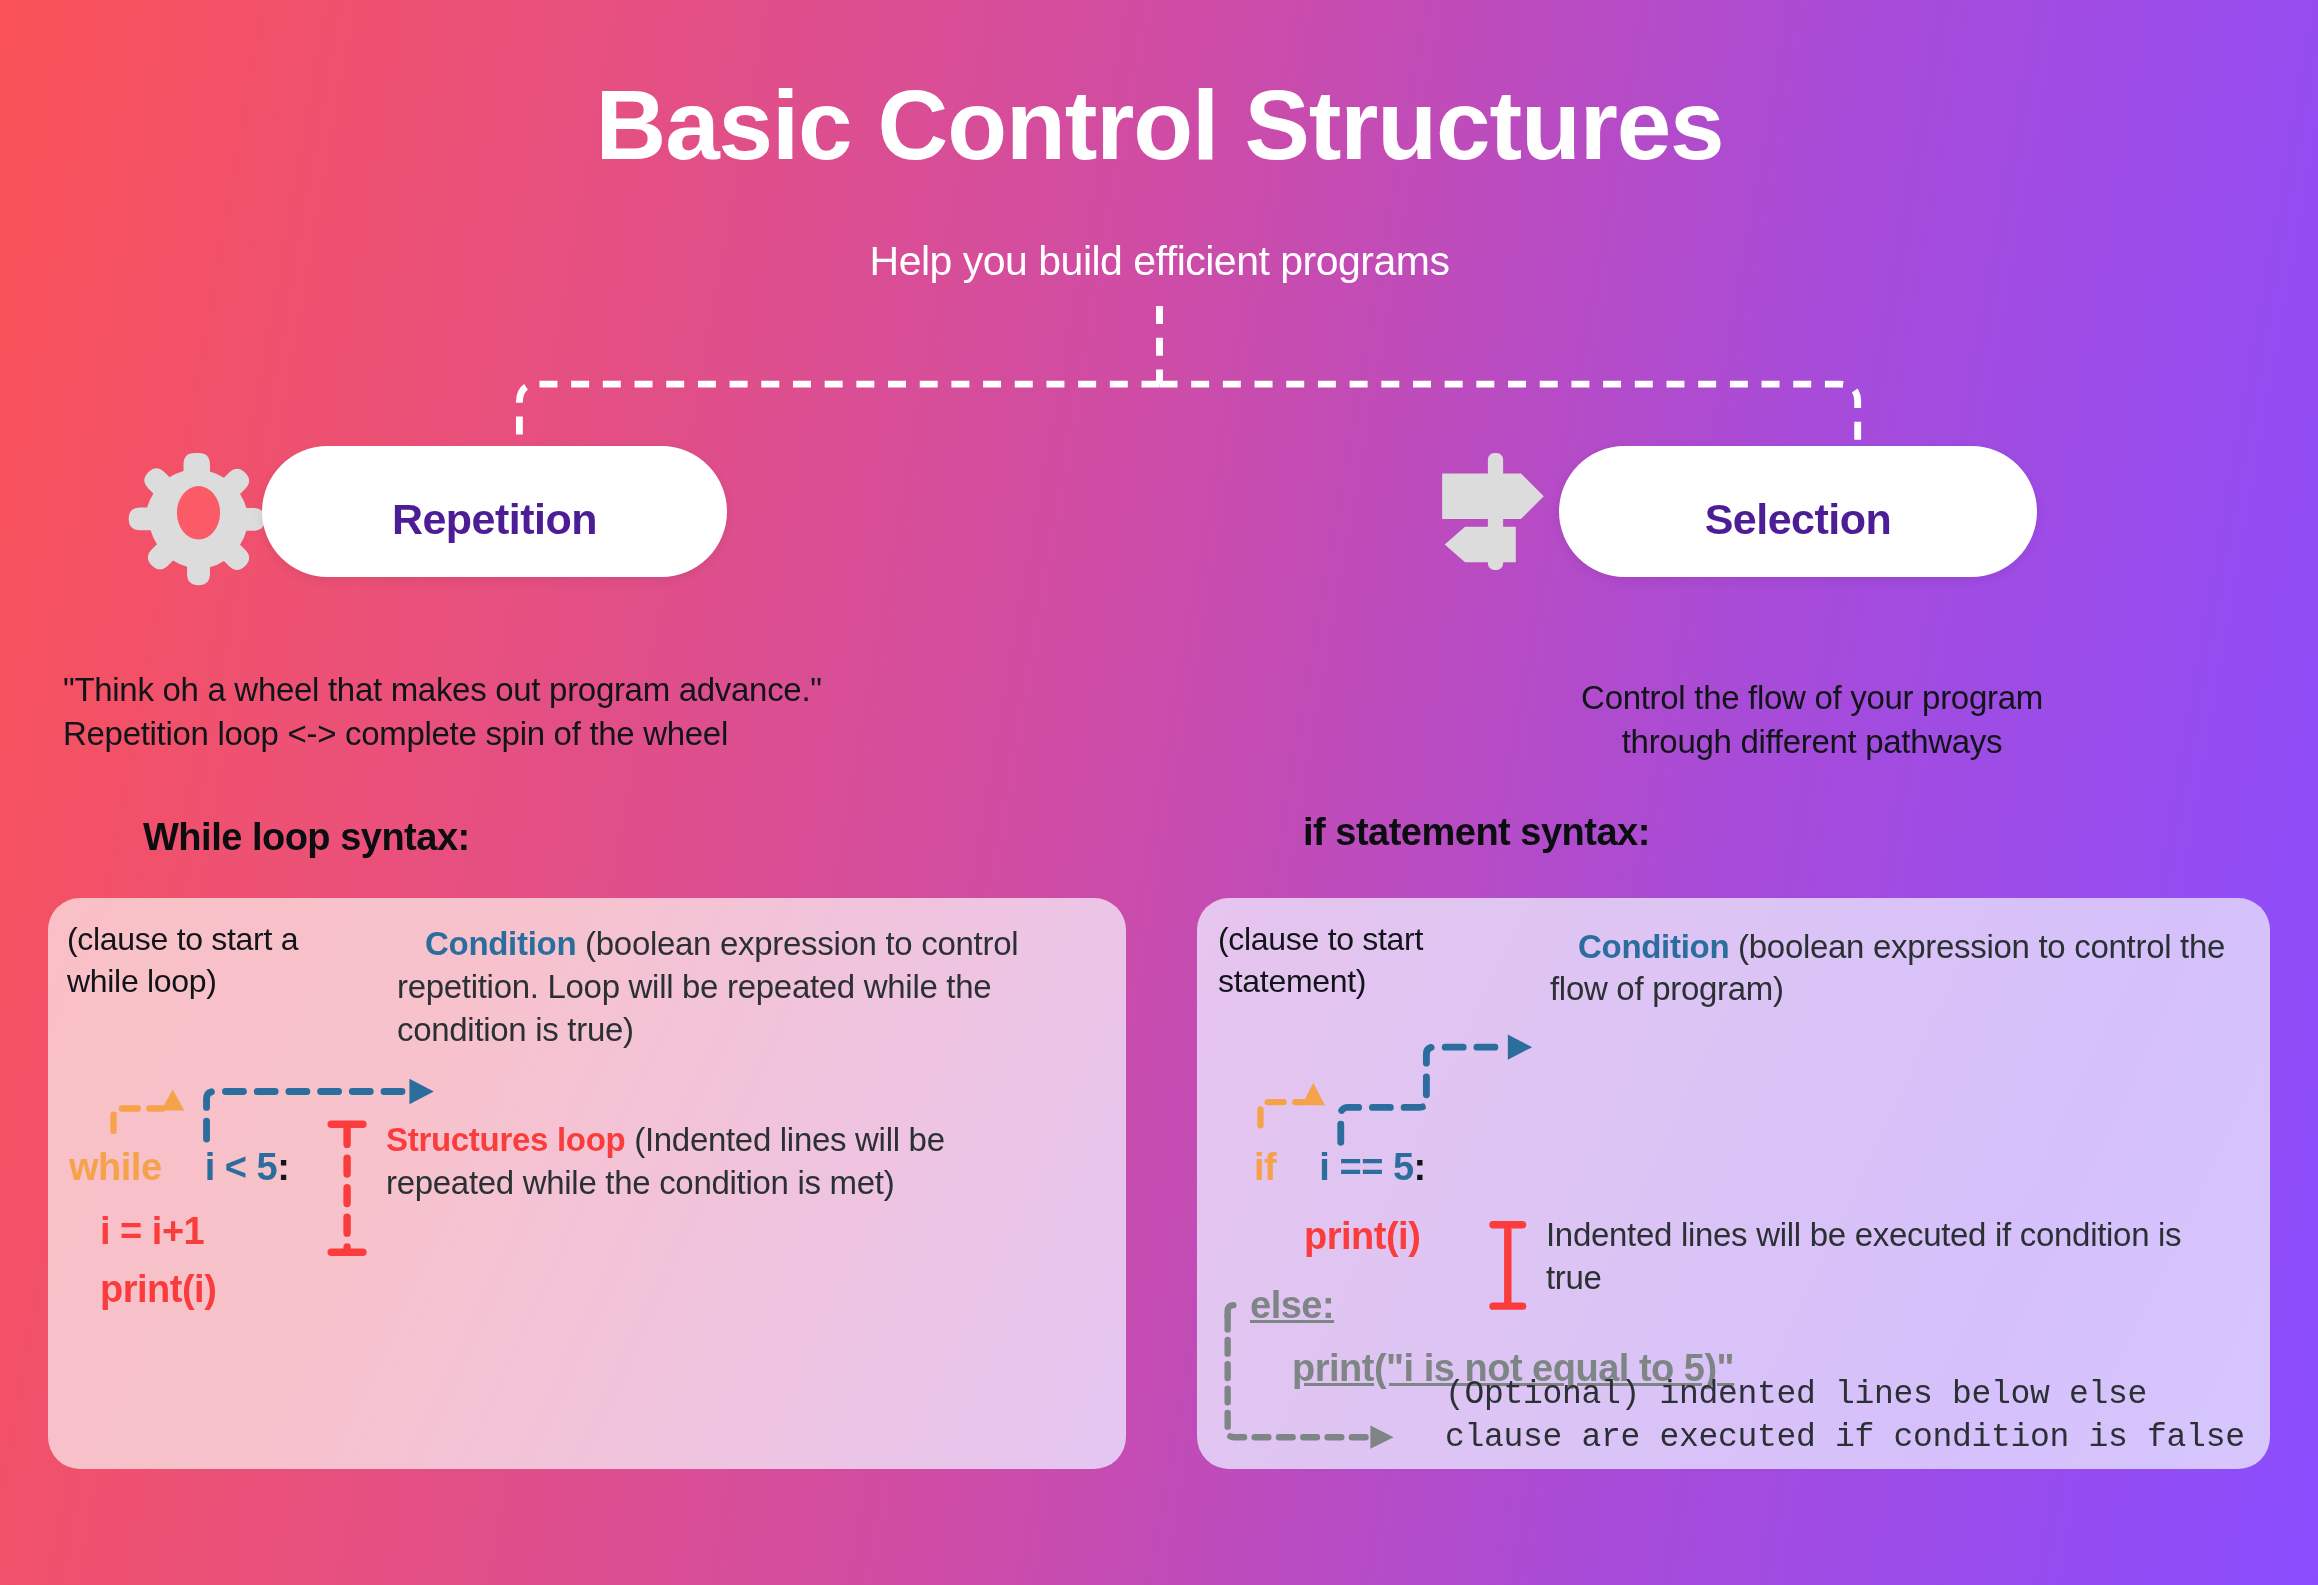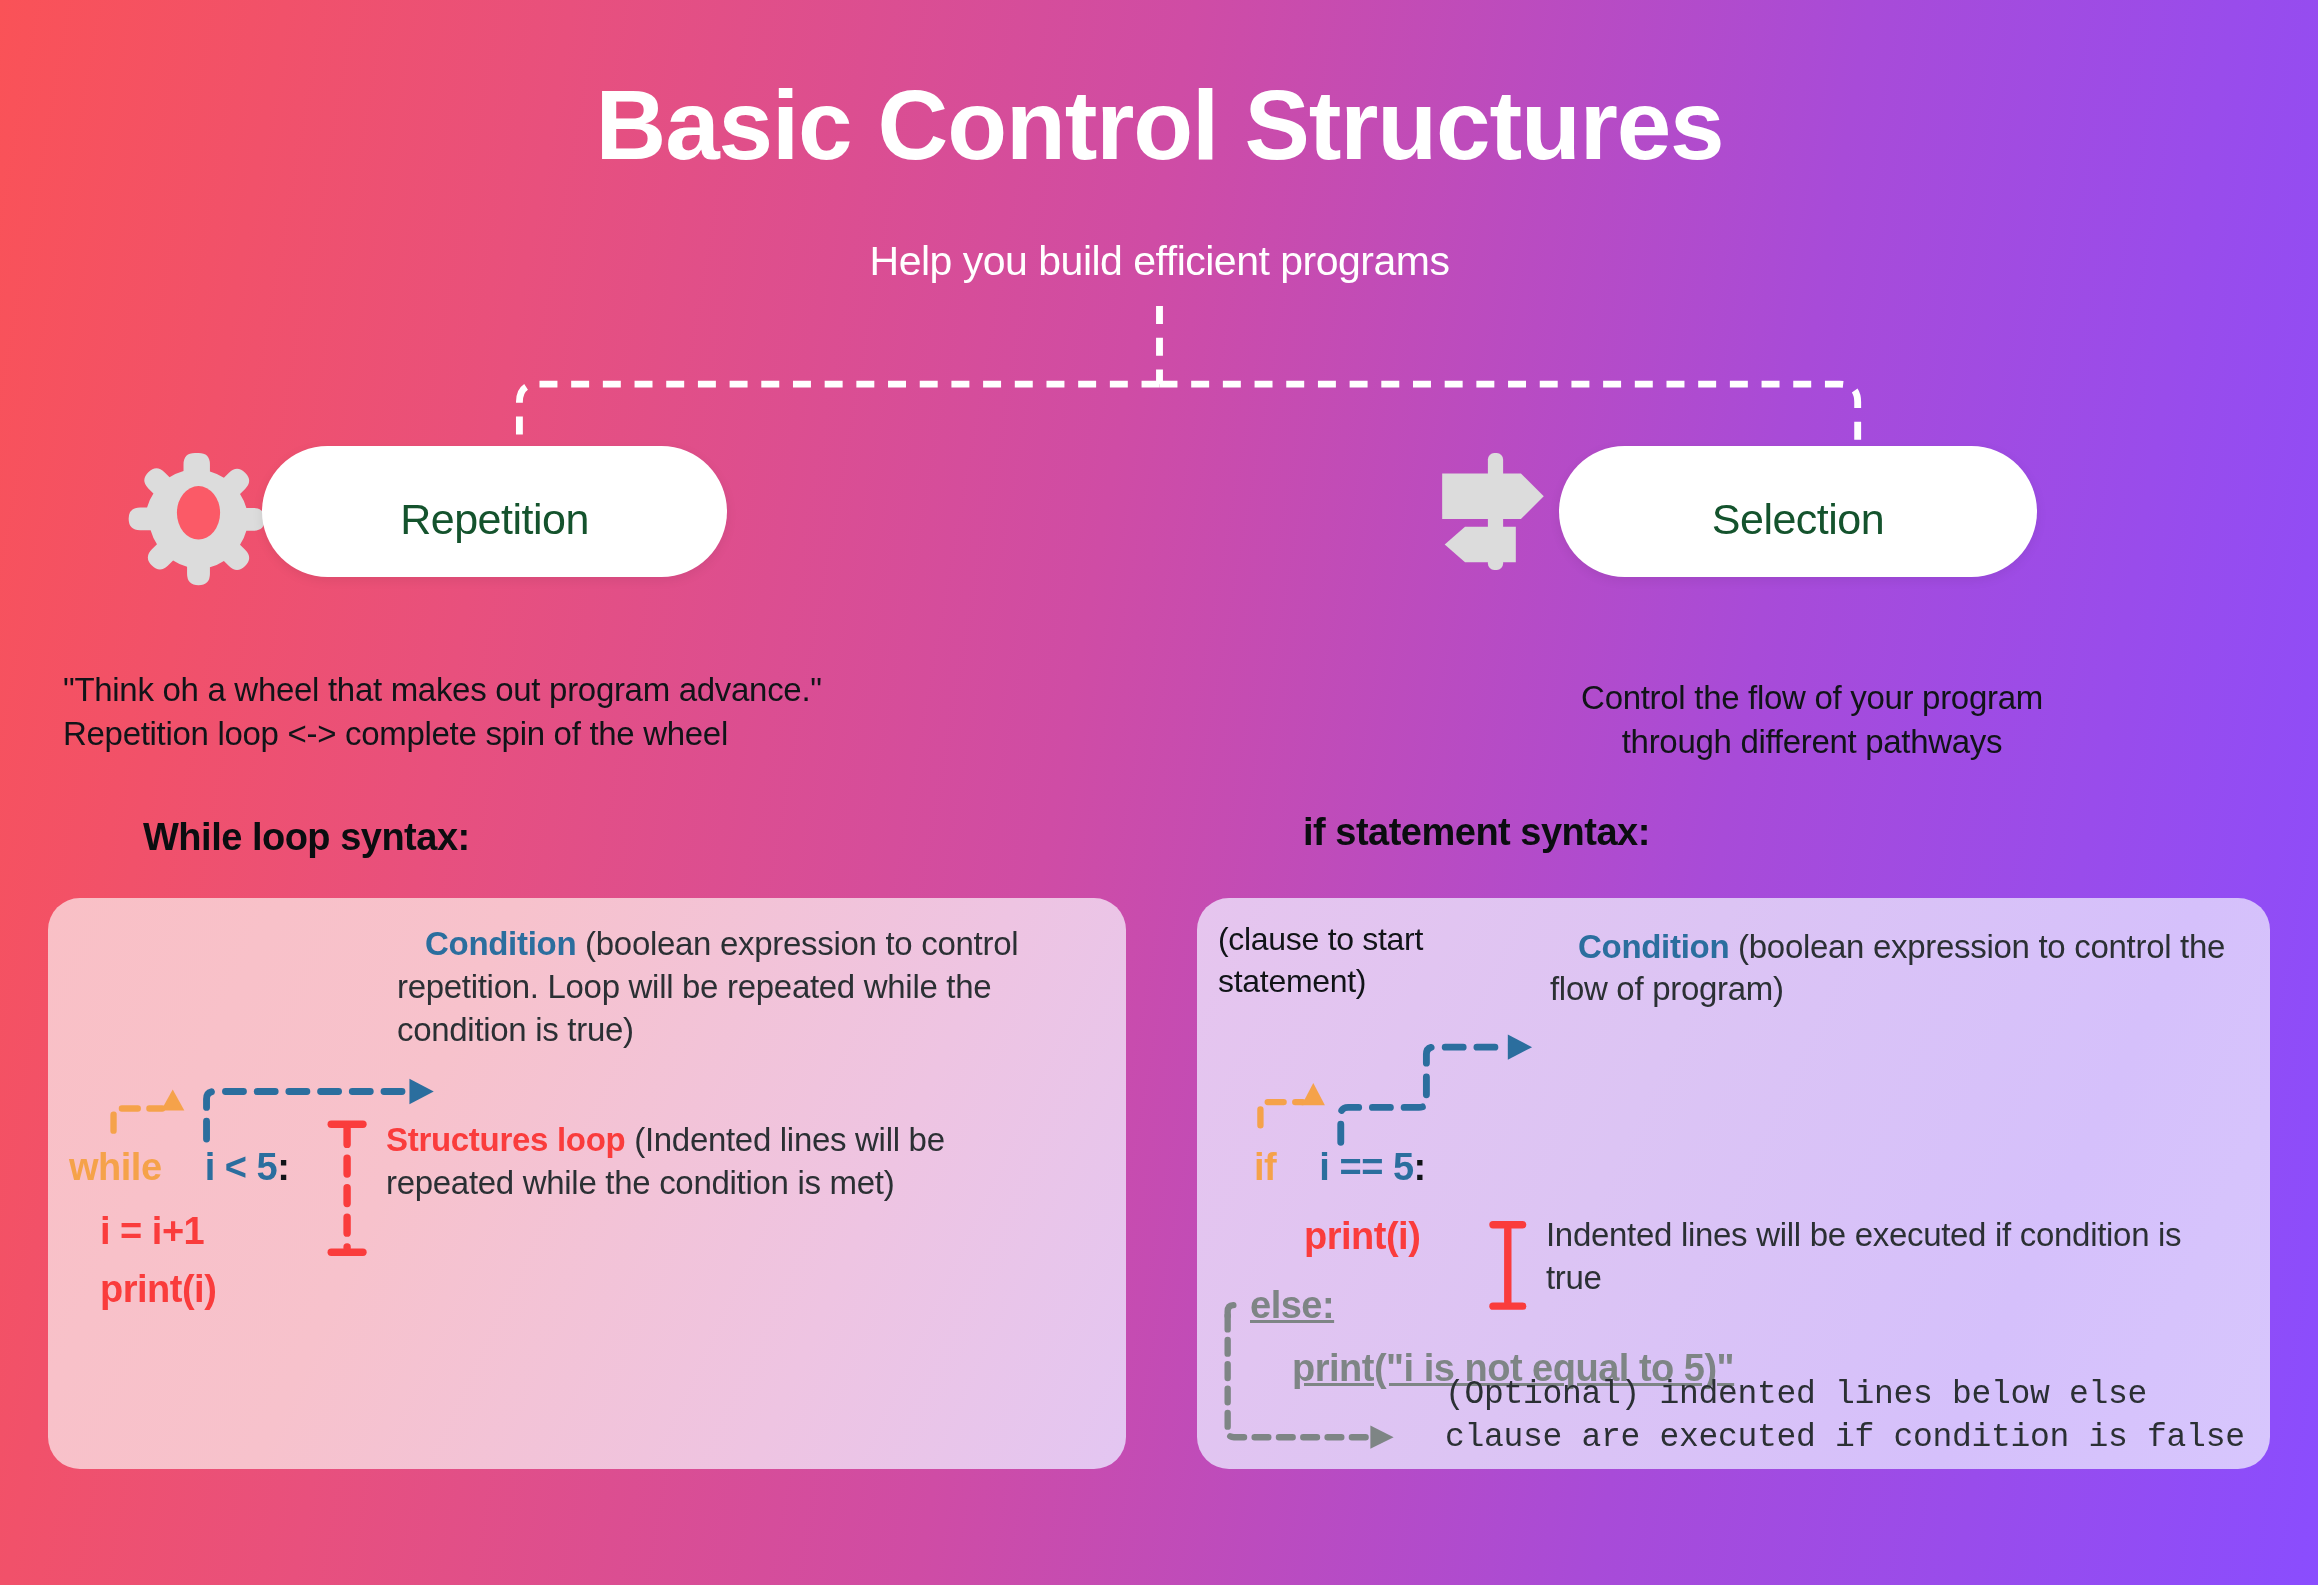"Repetition" .pill-label { color: #14532d -> #4c1d95; font-weight: normal -> bold }
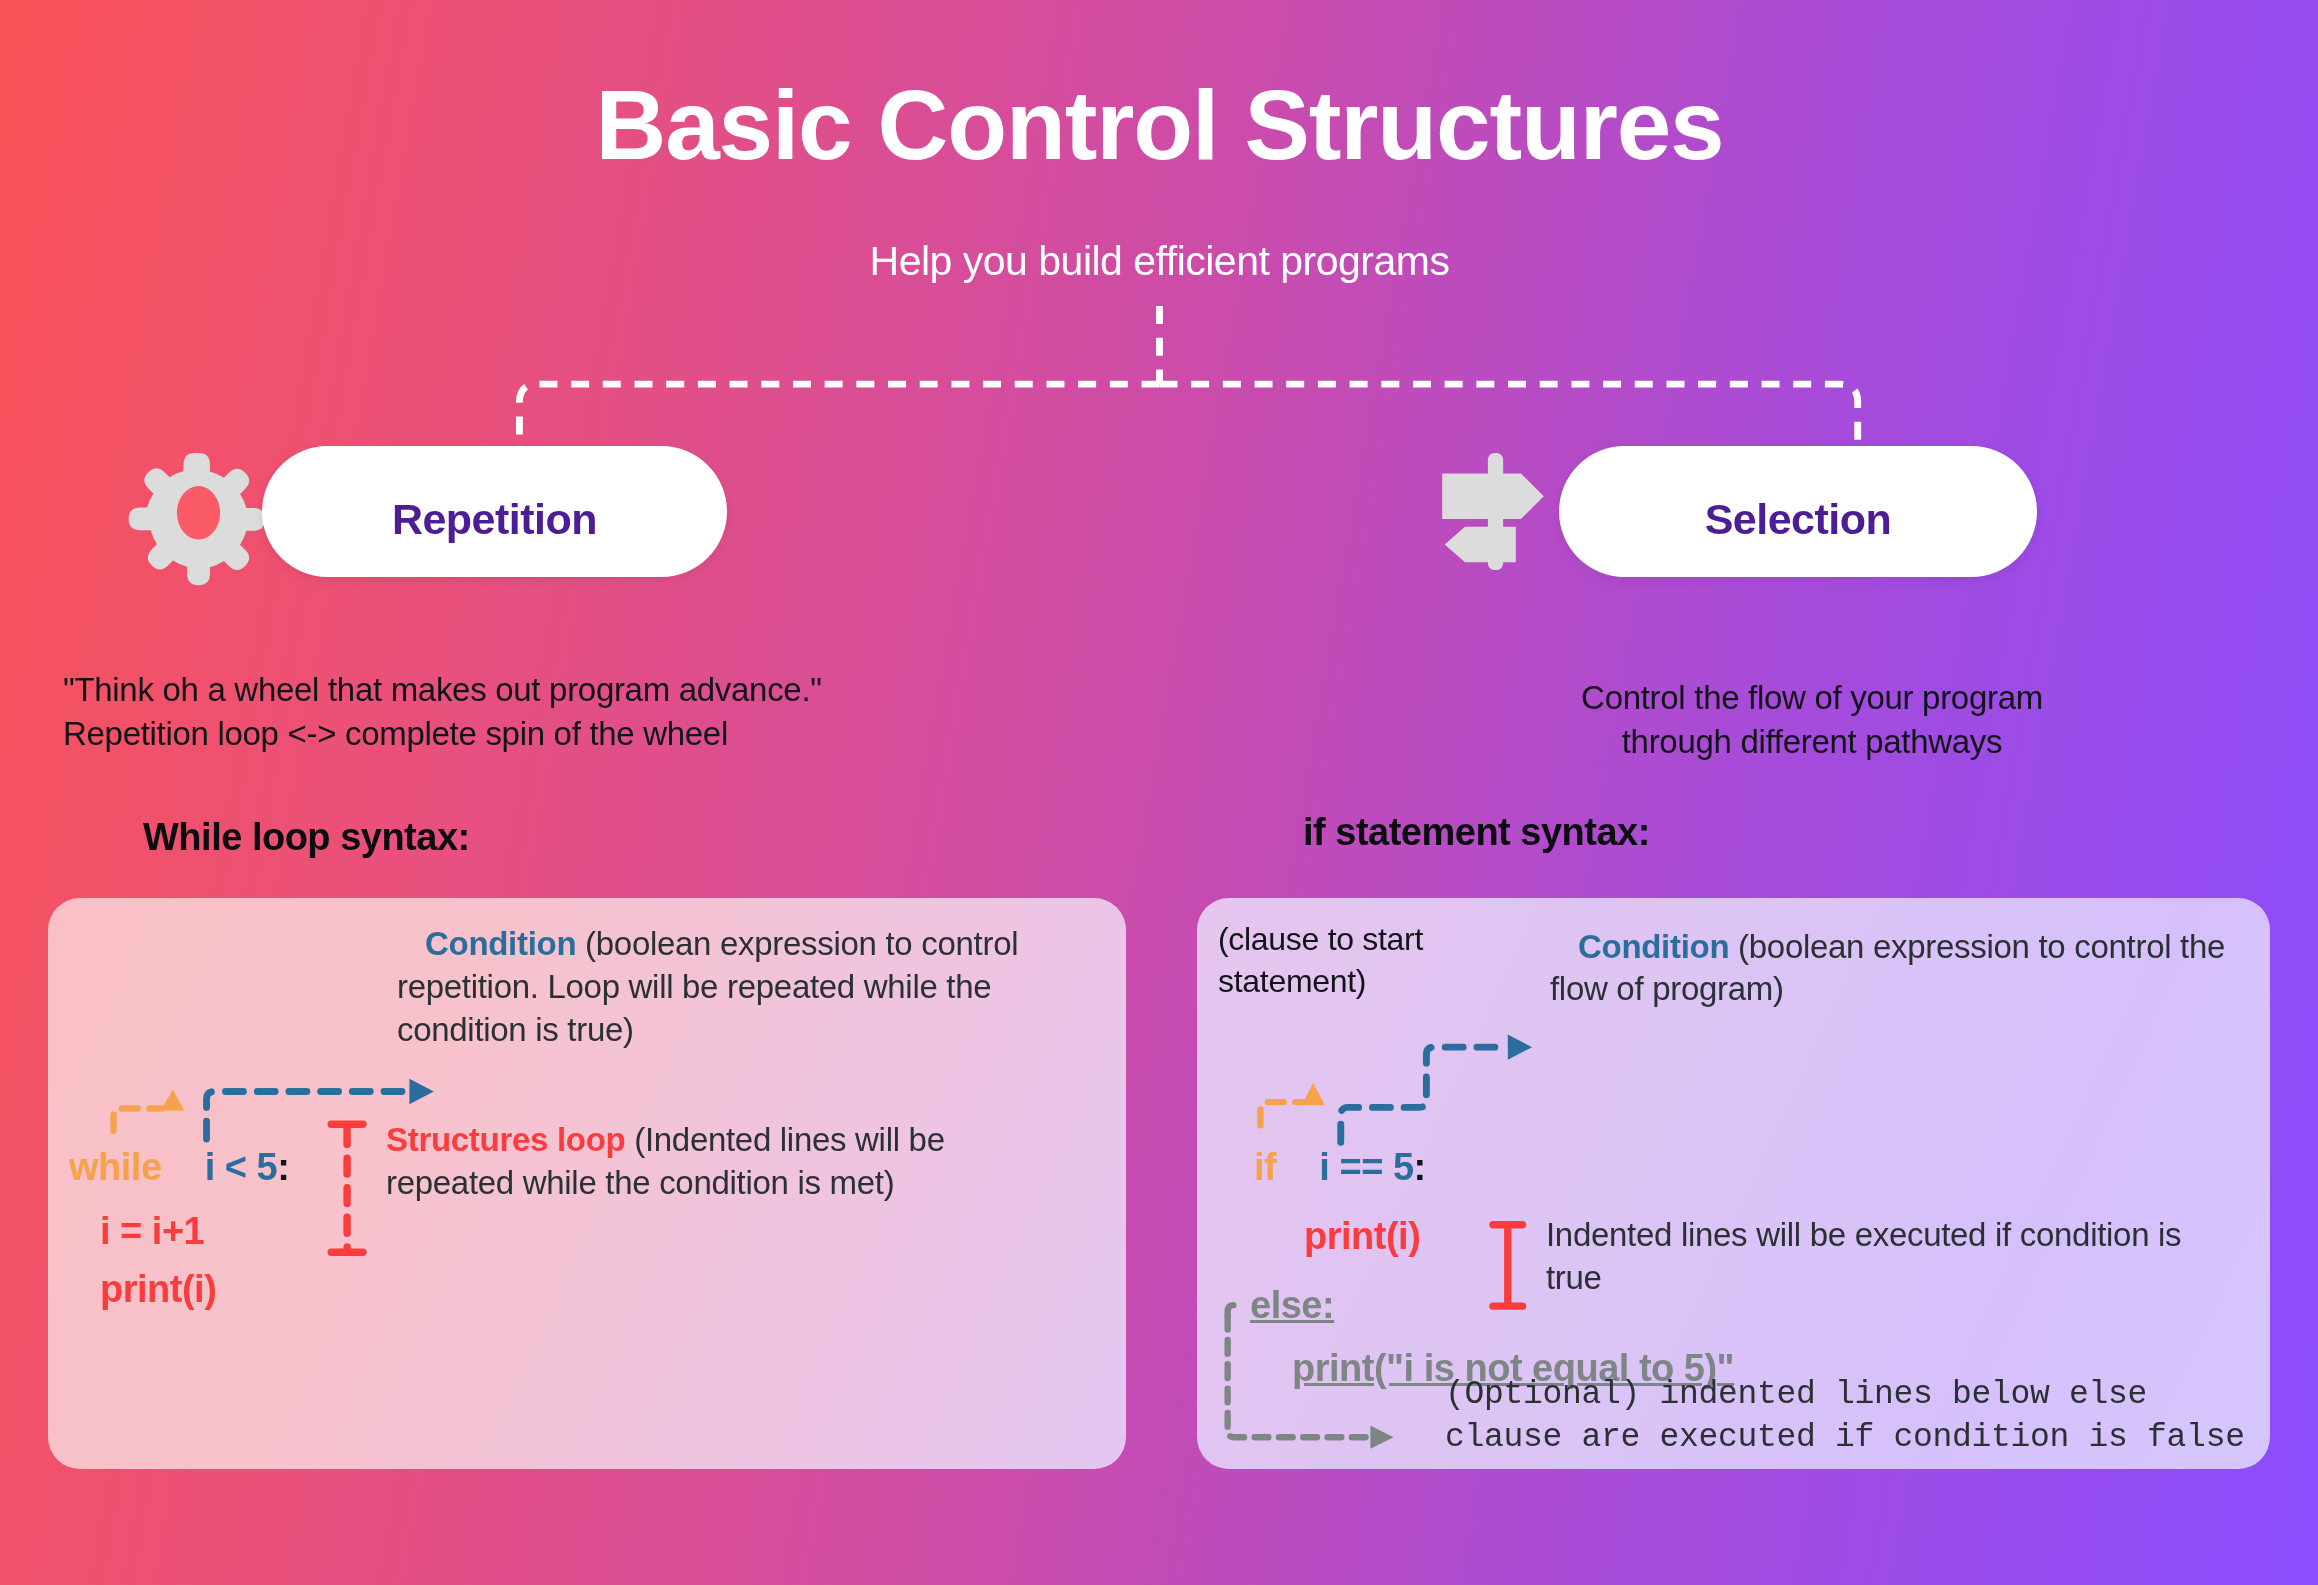"(clause to start a" div.note-plain { html: none -> <div> <div>(clause to start a</div> <div>while loop)</div> </div> }
